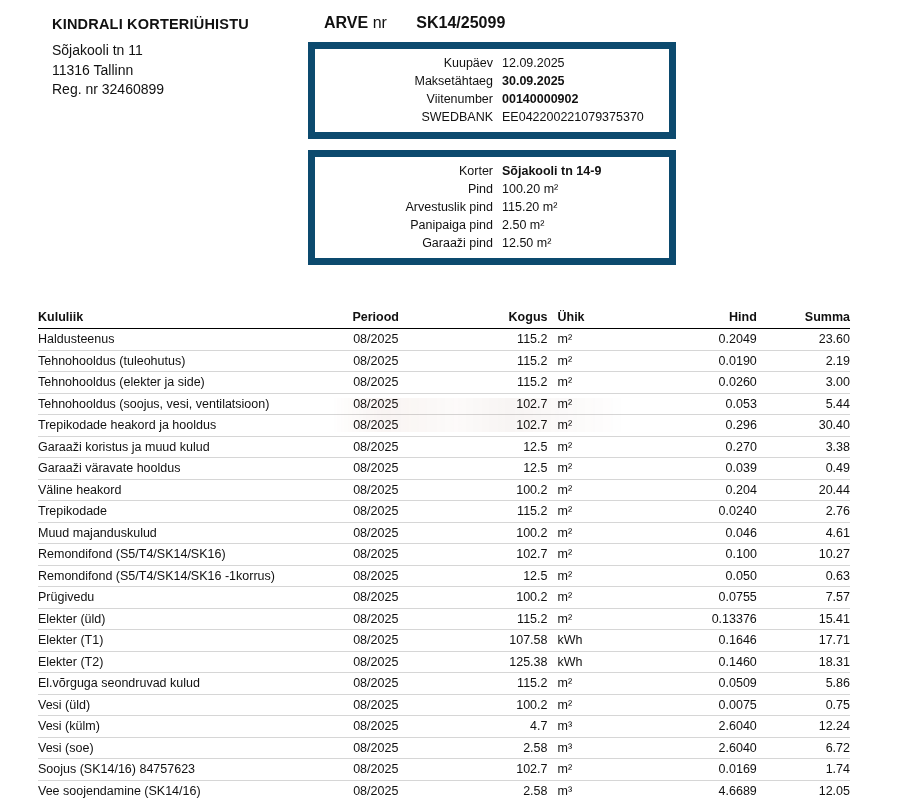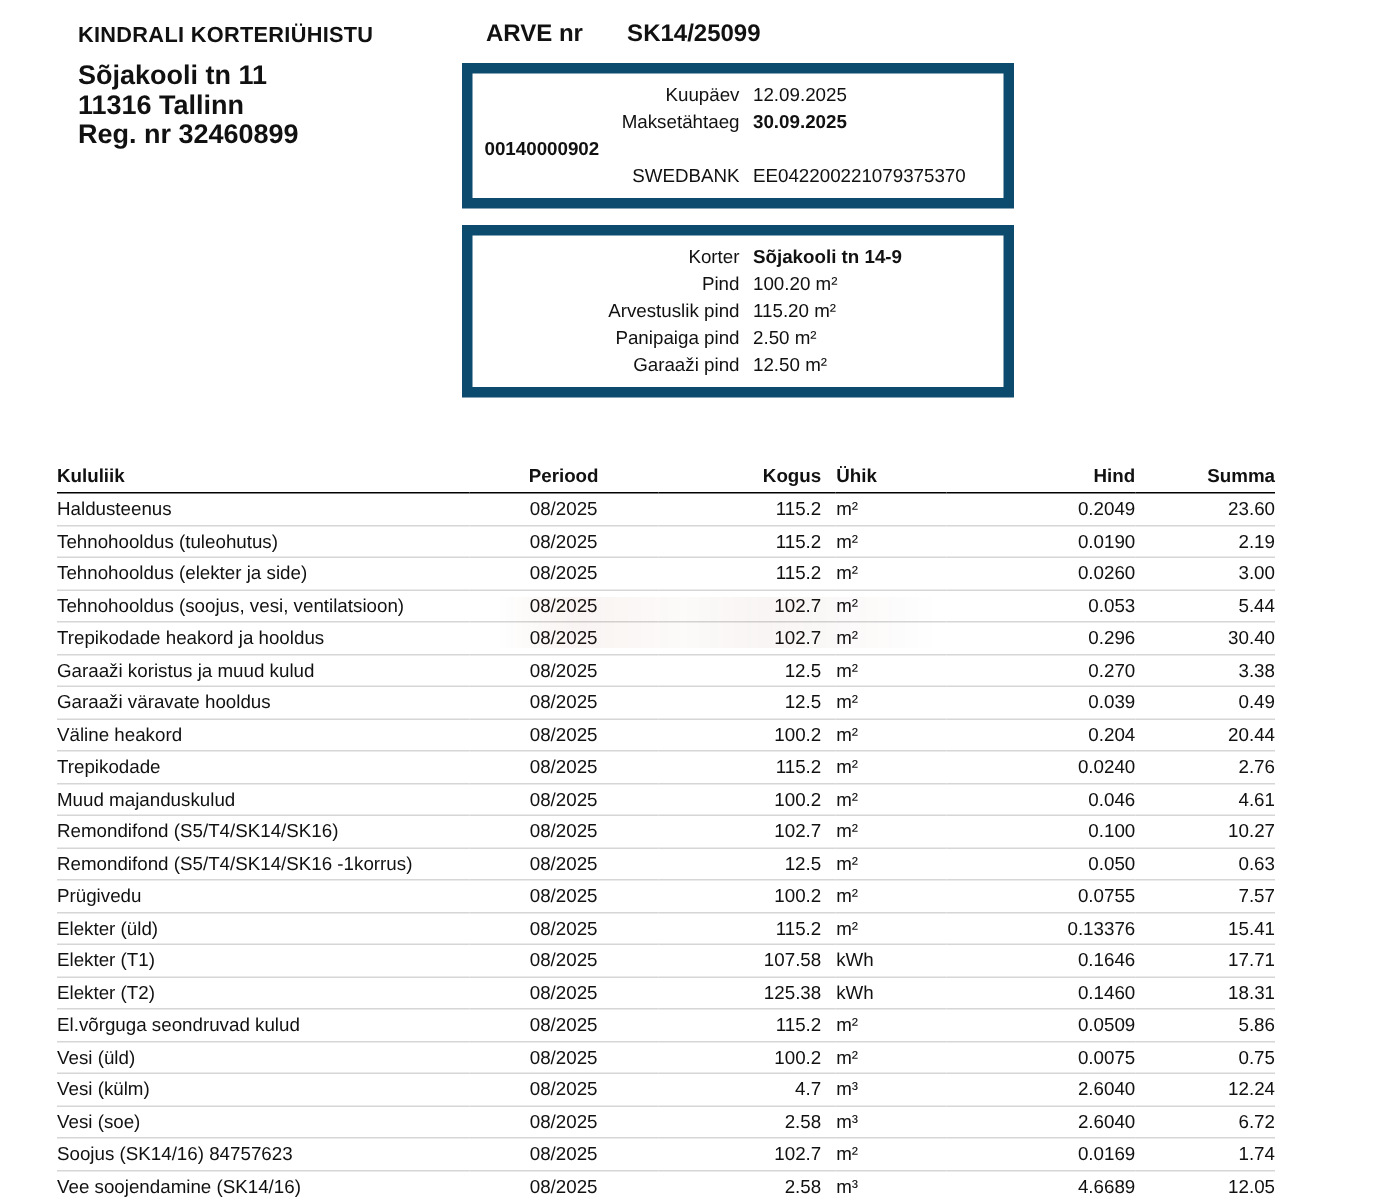"nr" .invoice-title .nr { font-weight: bold -> normal }
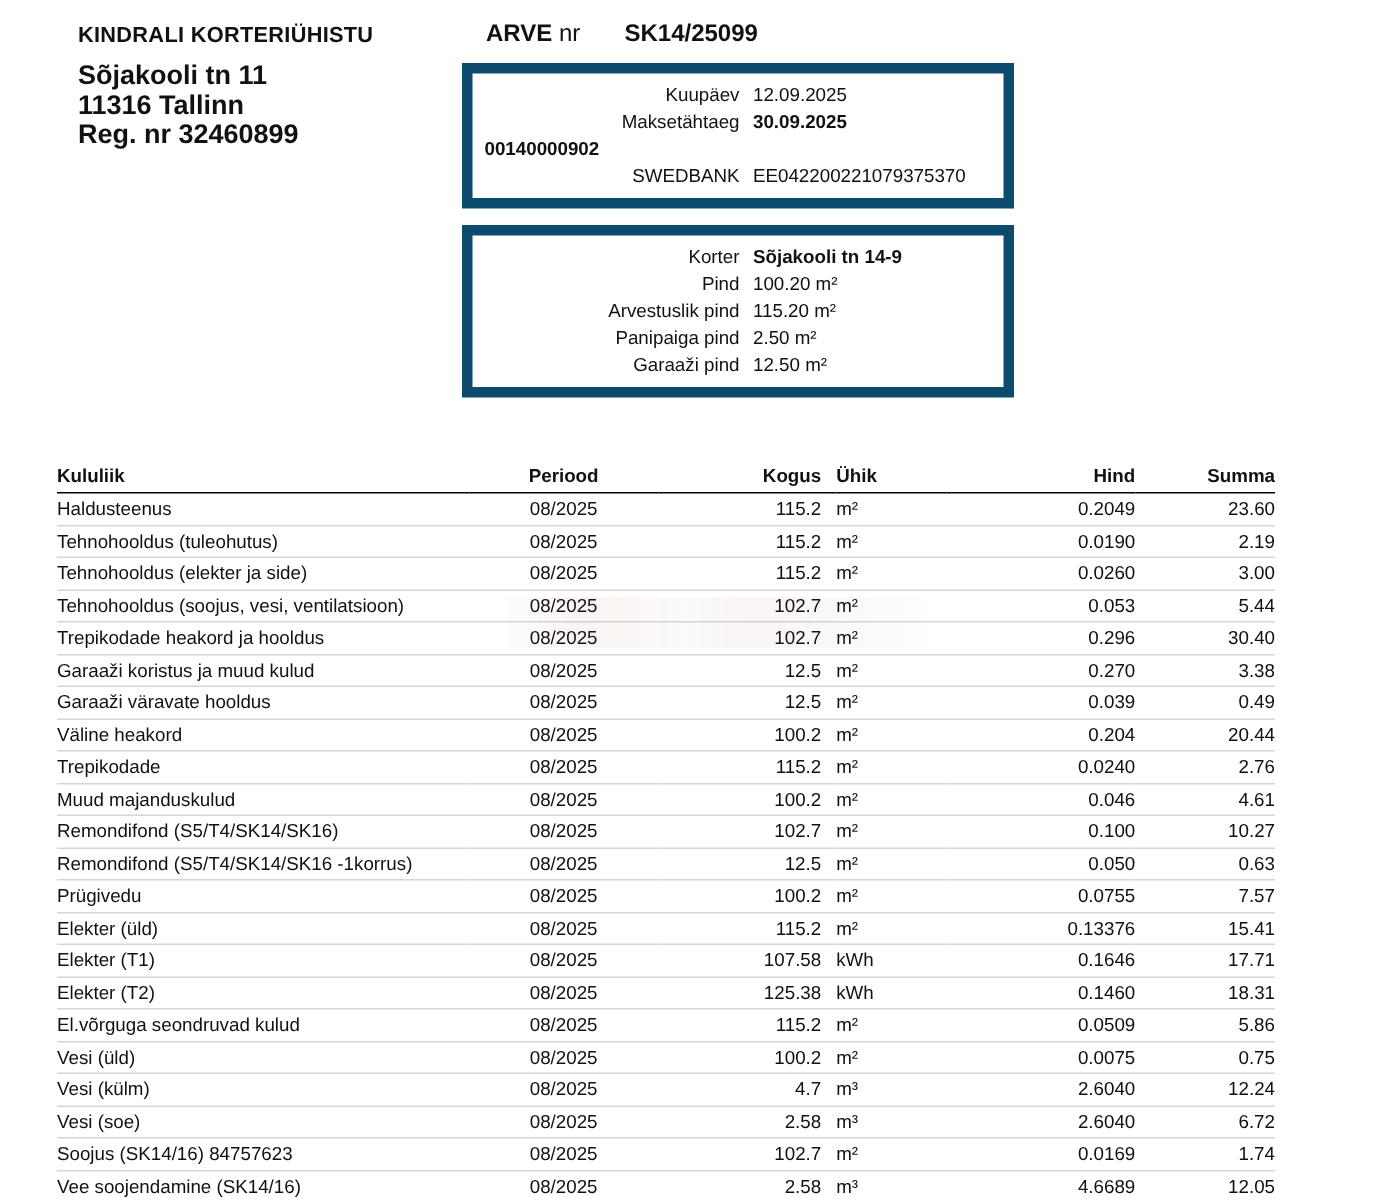"Sõjakooli tn 11" .issuer-line { font-size: 18px -> 14px; font-weight: bold -> none }
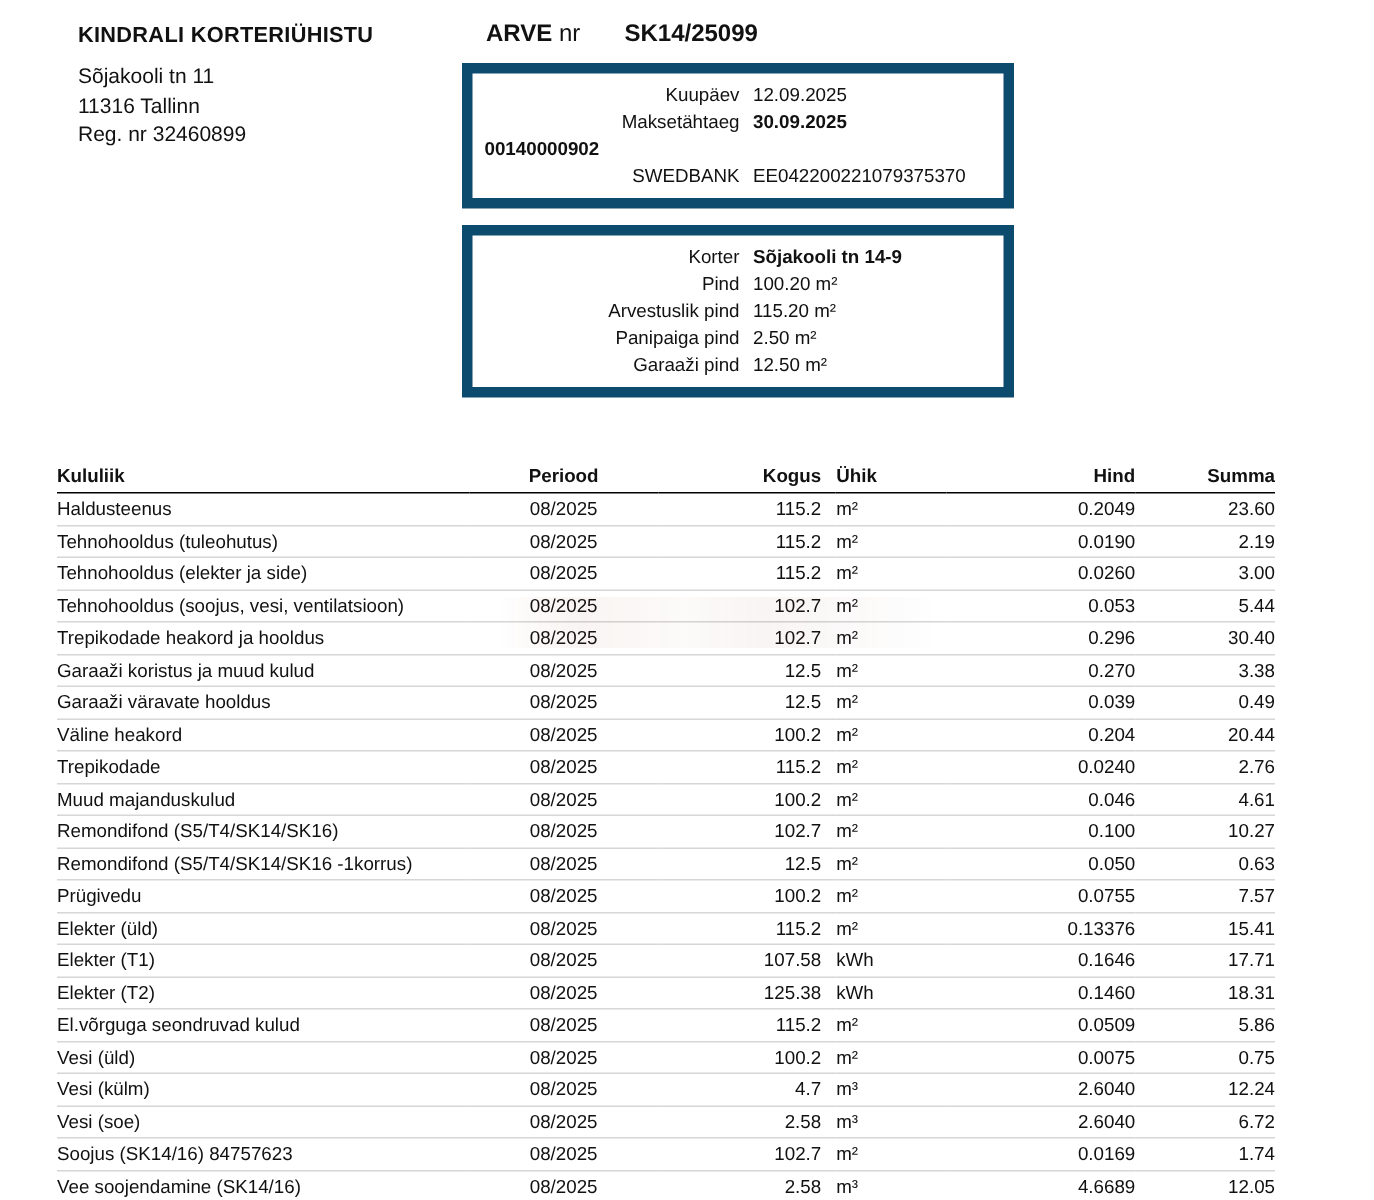"Viitenumber" div.kv-label { html: none -> <div>Viitenumber</div> }
